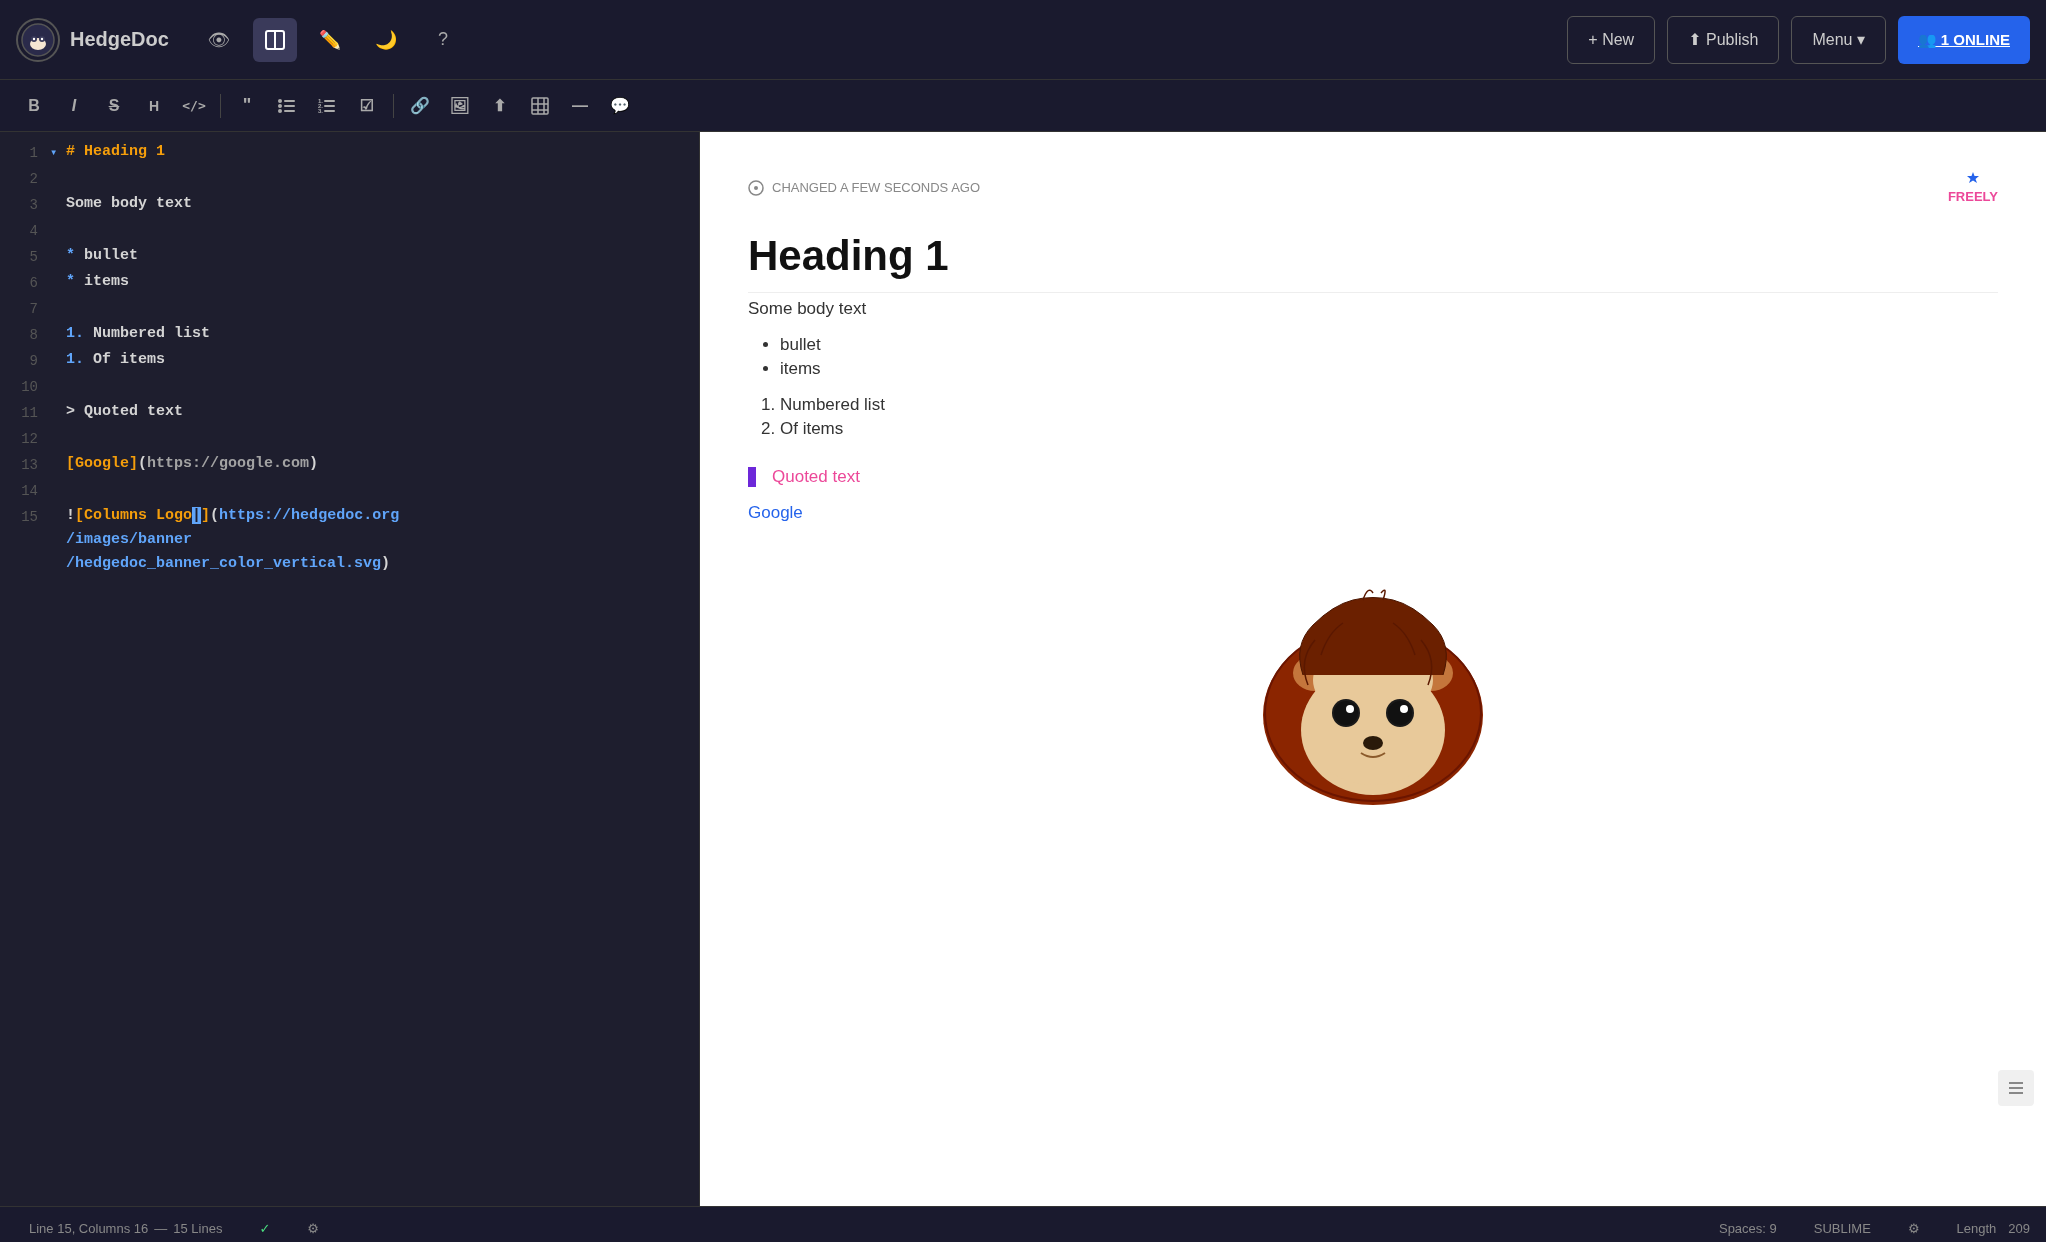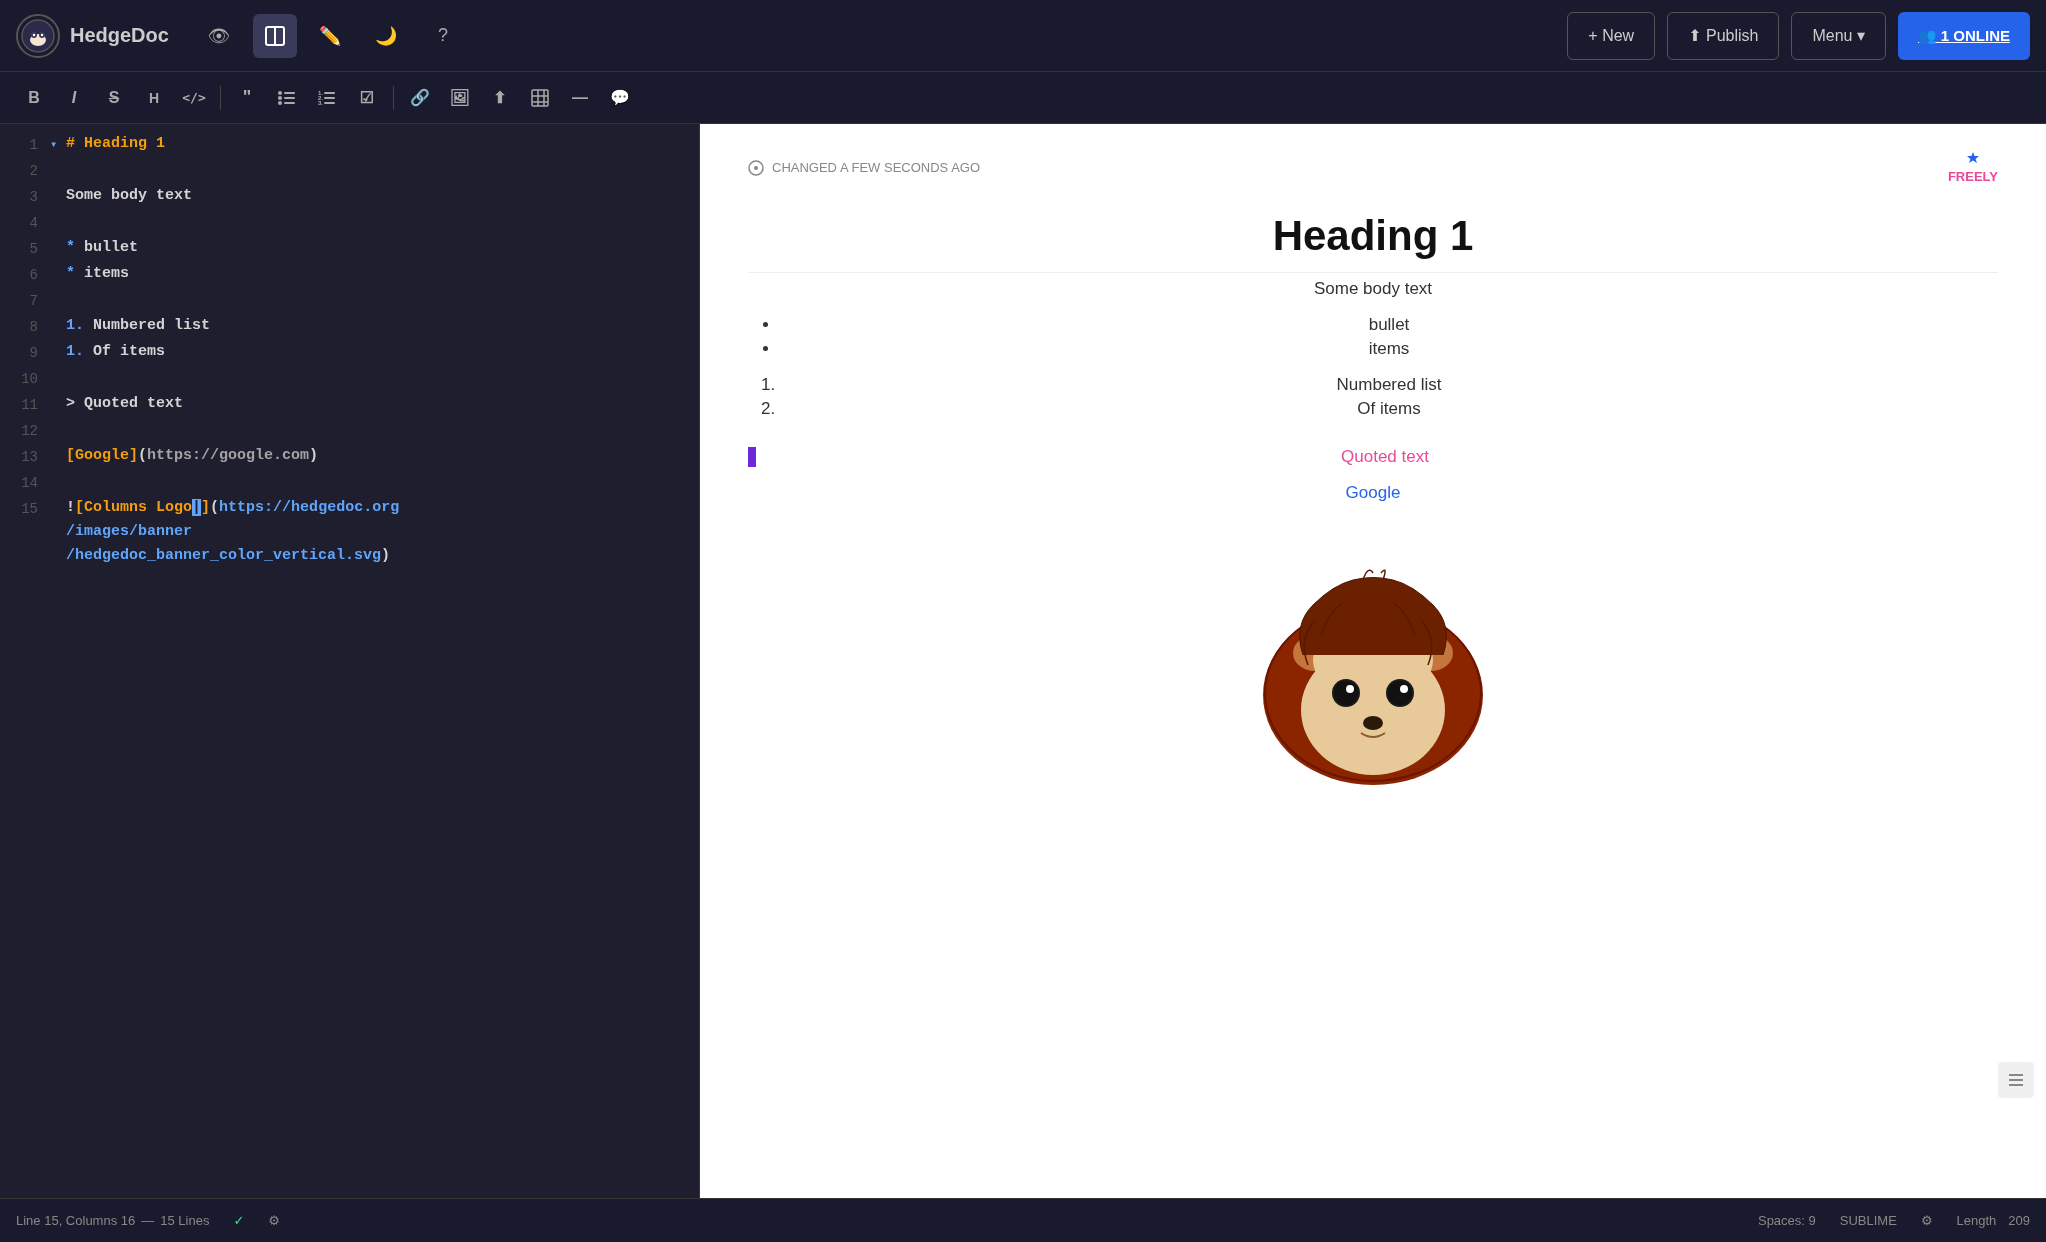"HedgeDoc" .top-nav { height: 72px -> 80px }
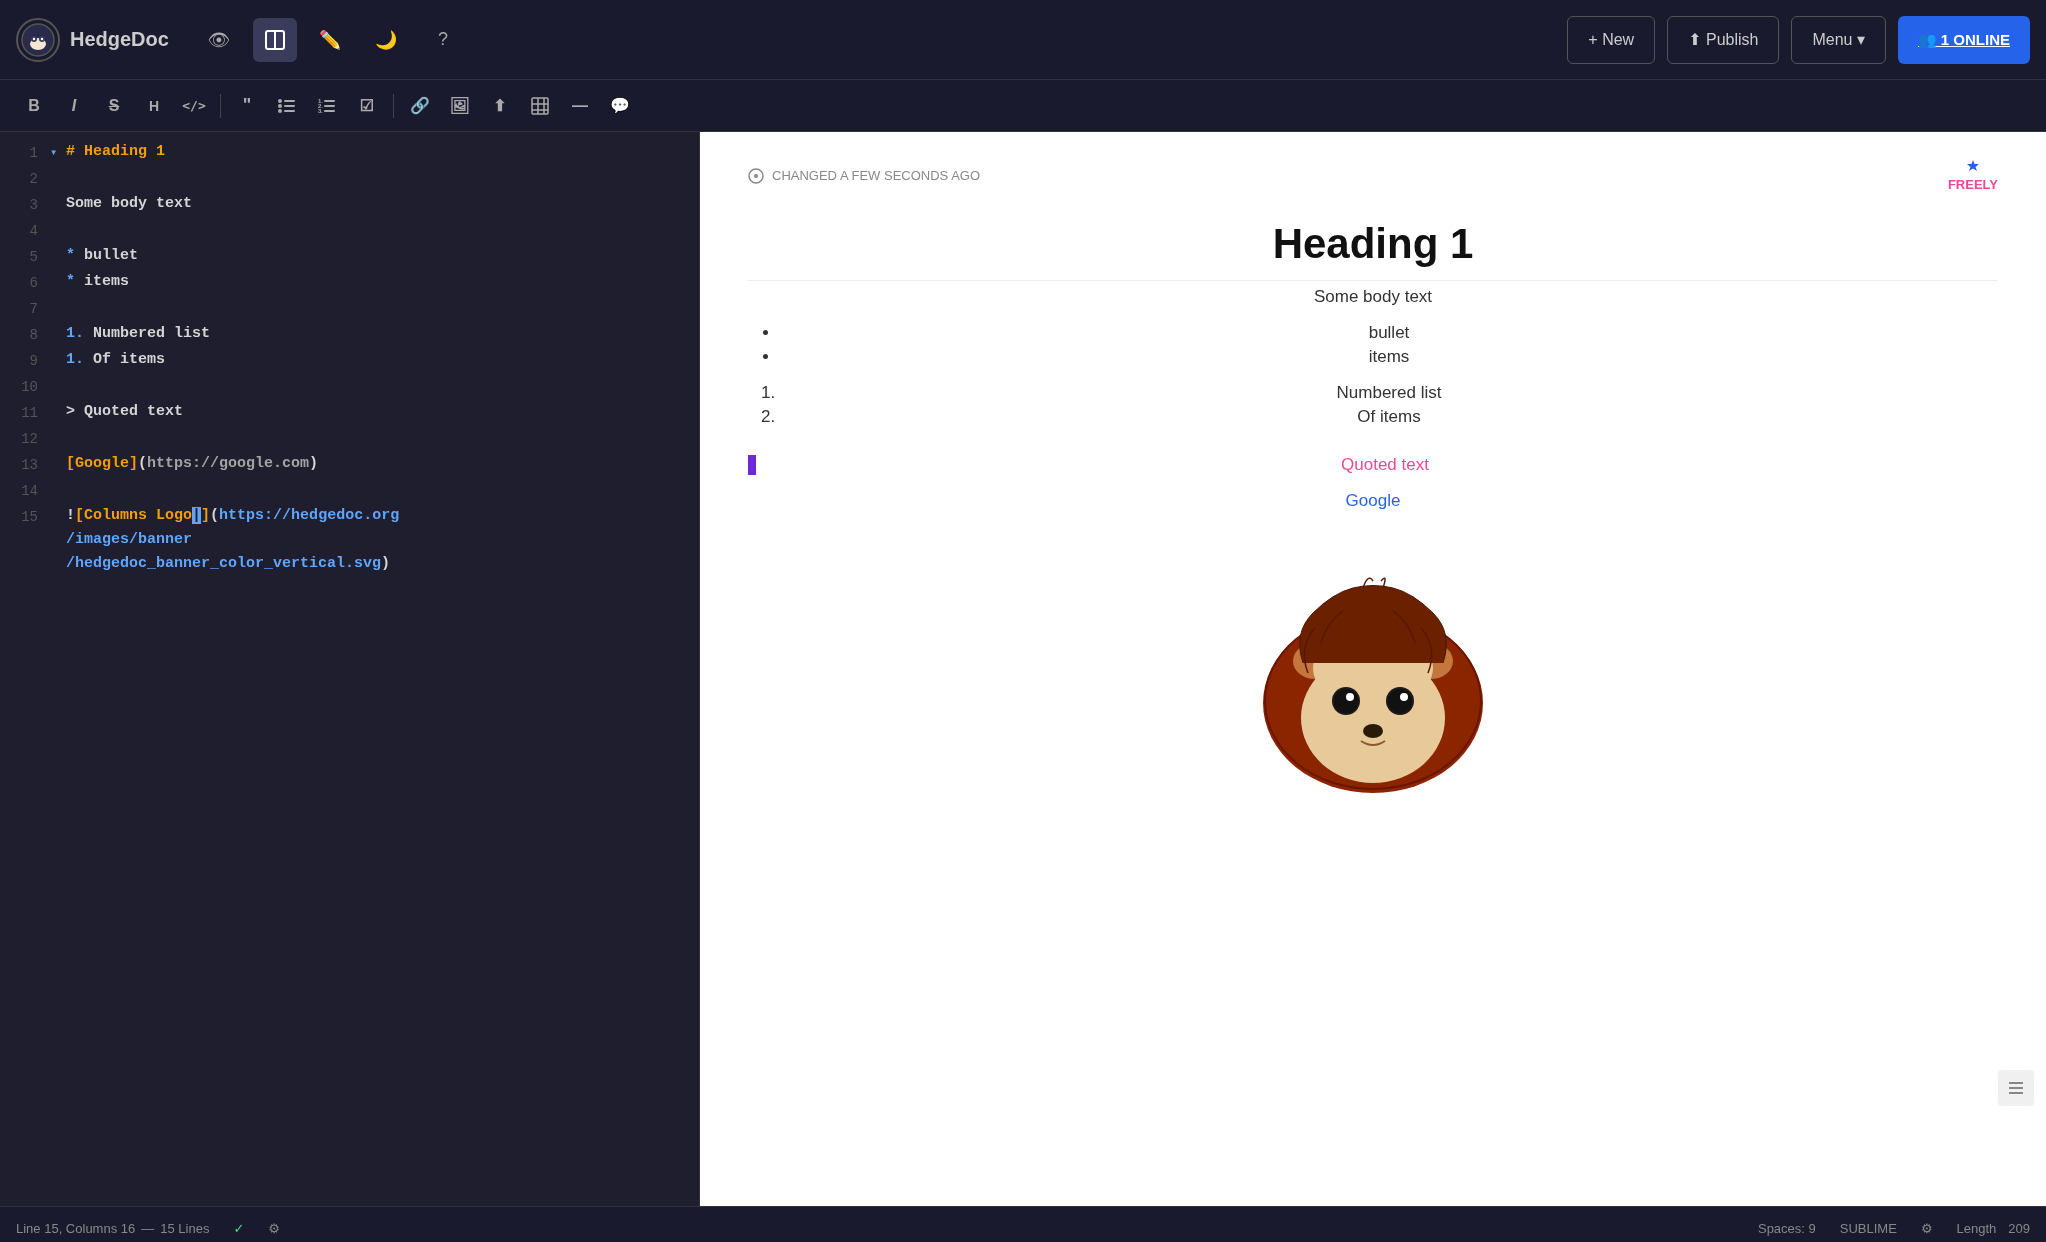"CHANGED A FEW SECONDS AGO" .preview-panel { padding: 27px 48px -> 39px 48px; text-align: center -> none }
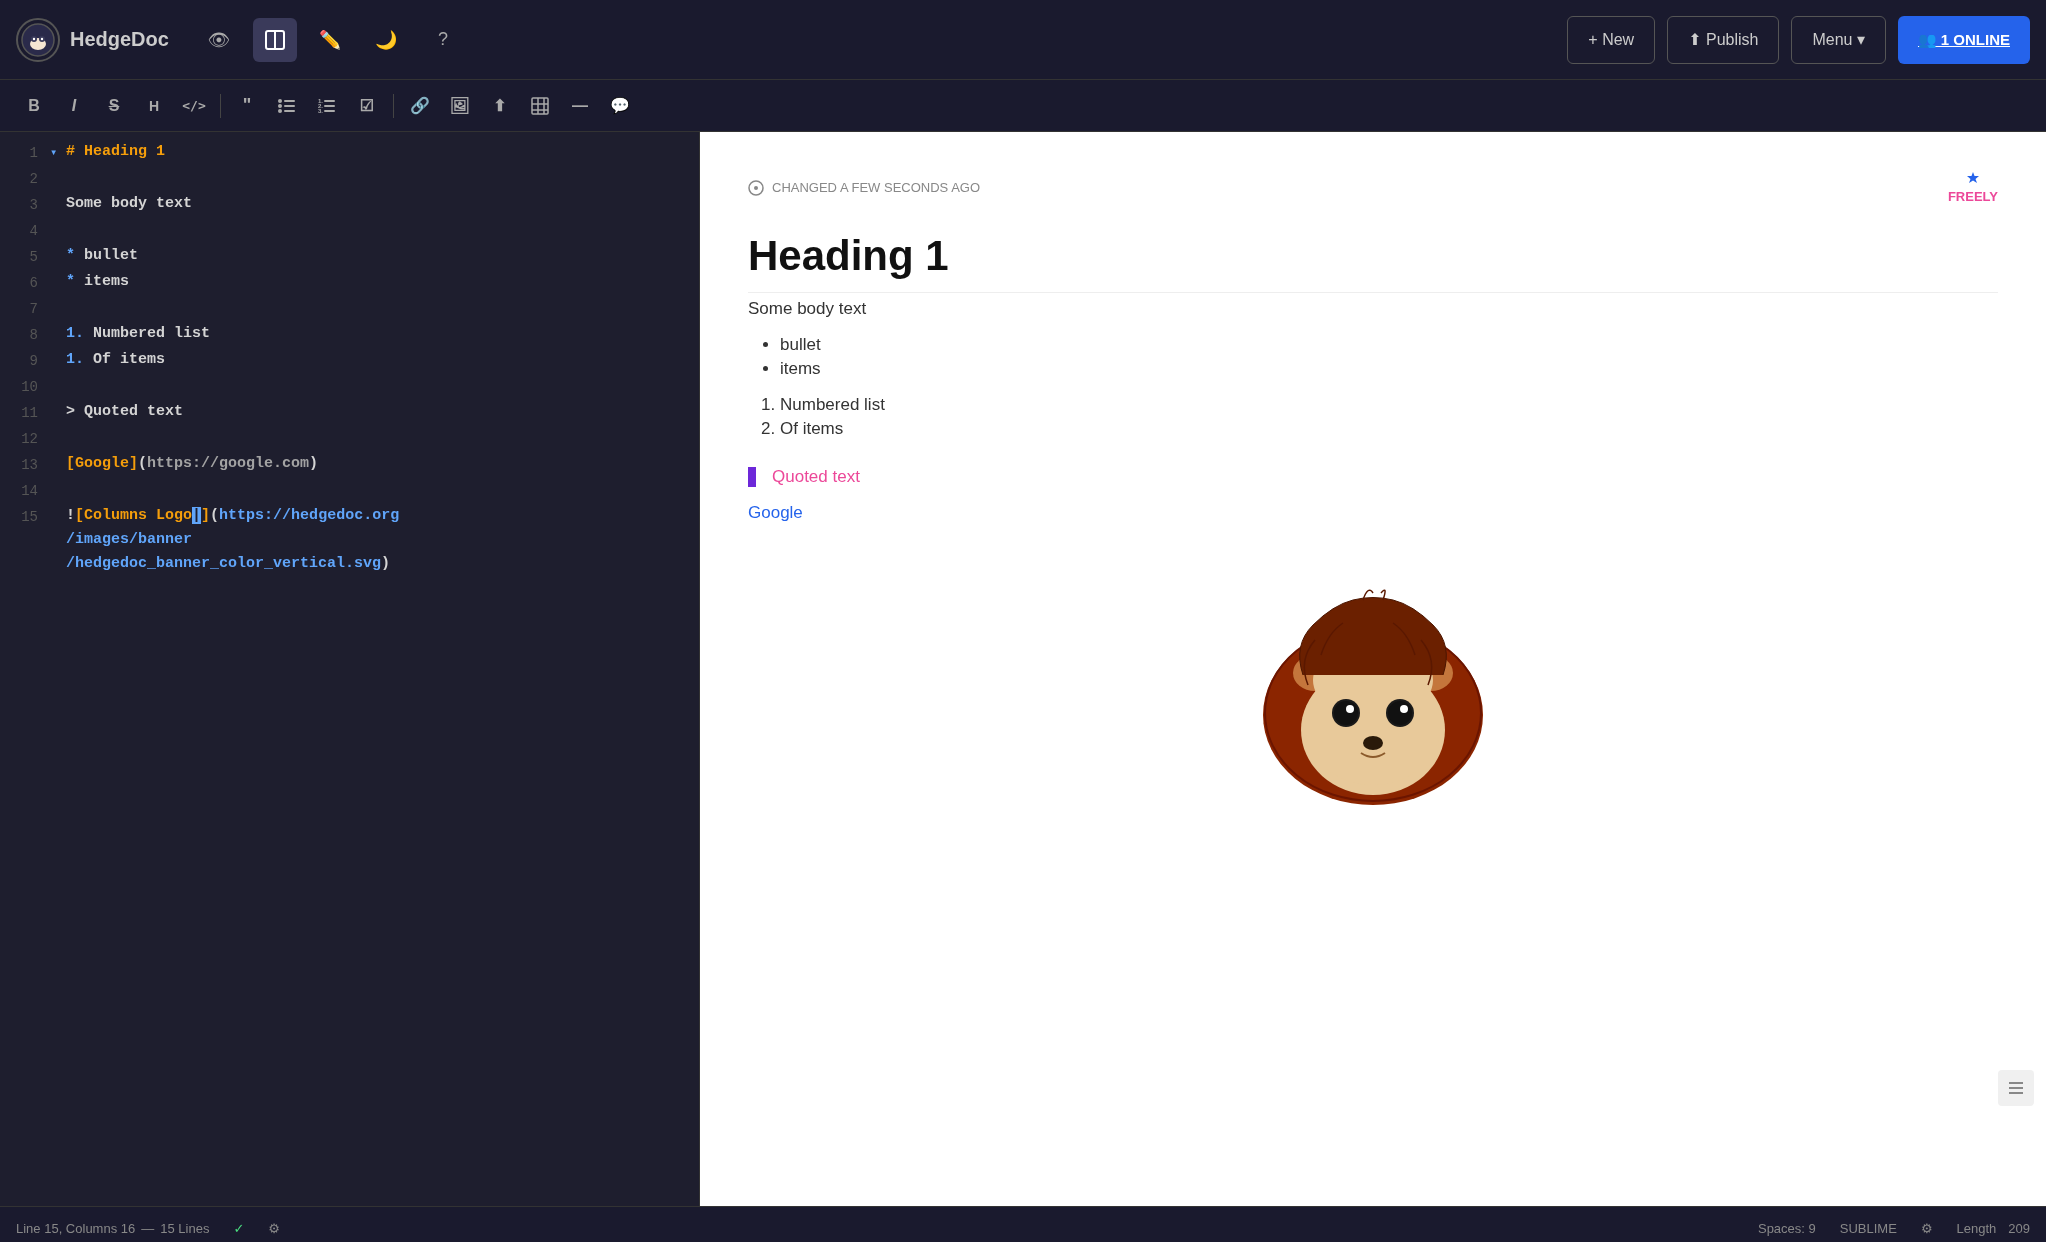"Line 15, Columns 16" .status-item { margin-left: none -> 13px }
